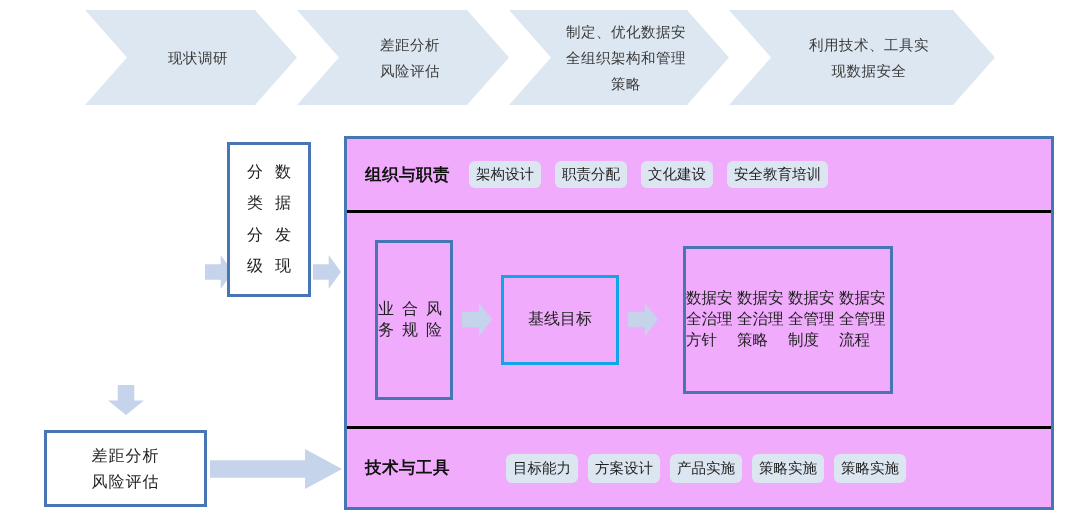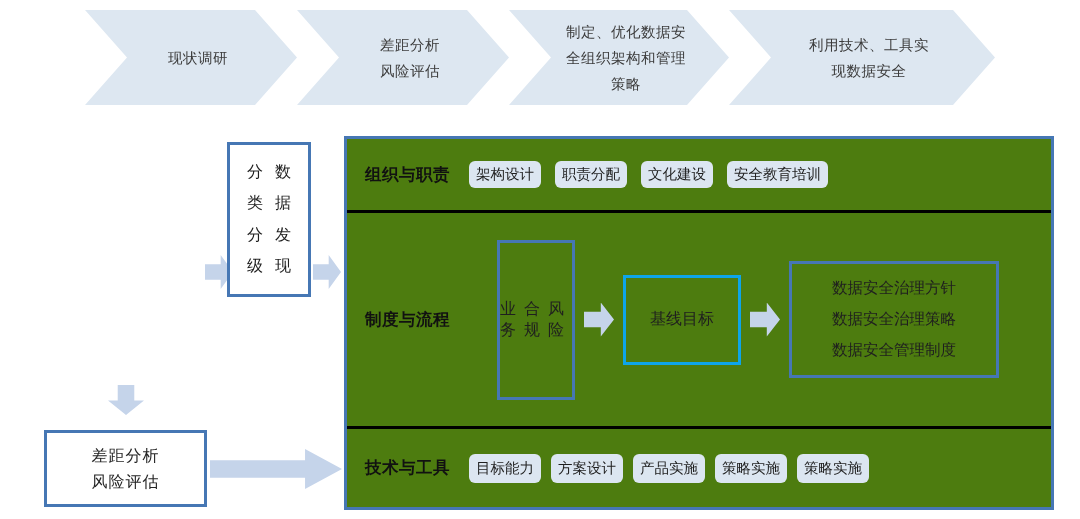"组织与职责" #main-panel { background: #4d7c0f -> #f0abfc }
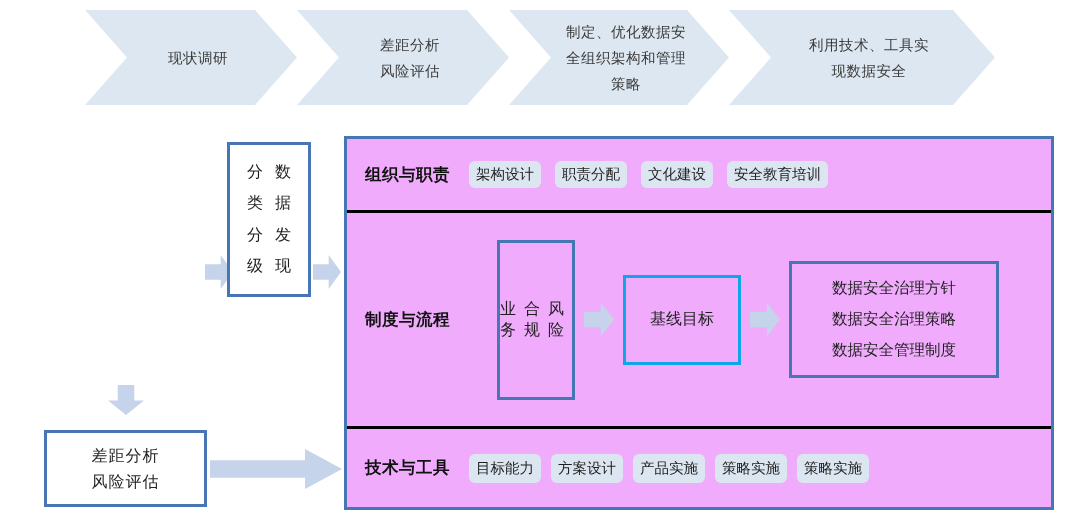"数据安全治理方针" #proc-outputs { flex-direction: column -> row; height: 117px -> 148px; margin-left: none -> 16px }
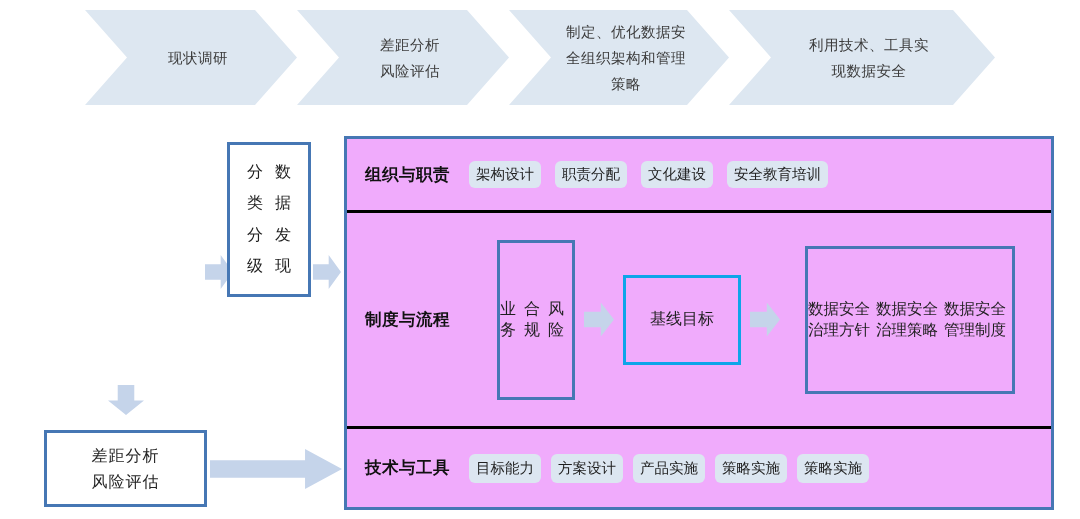"数据安全管理流程" span.line { html: none -> <span>数据安全管理流程</span> }
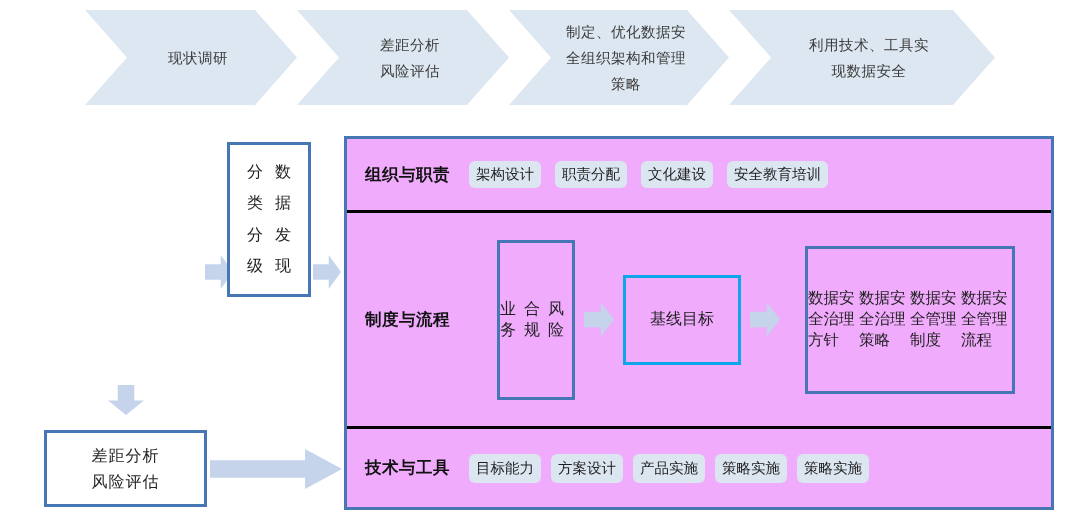"制度与流程" div.row-title { html: <div>制度与流程</div> -> none }
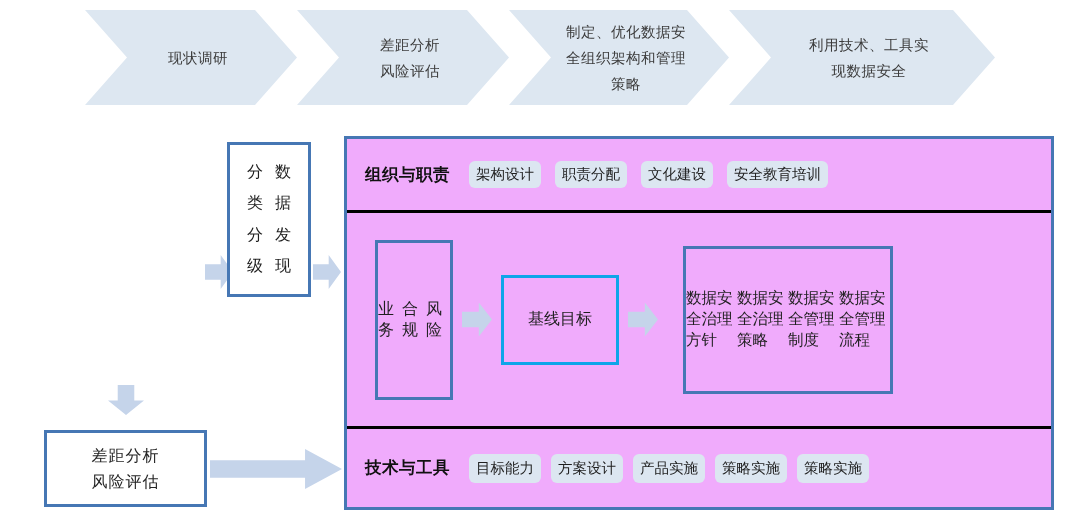"目标能力" #row-tech .tag-list { margin-left: none -> 37px }
